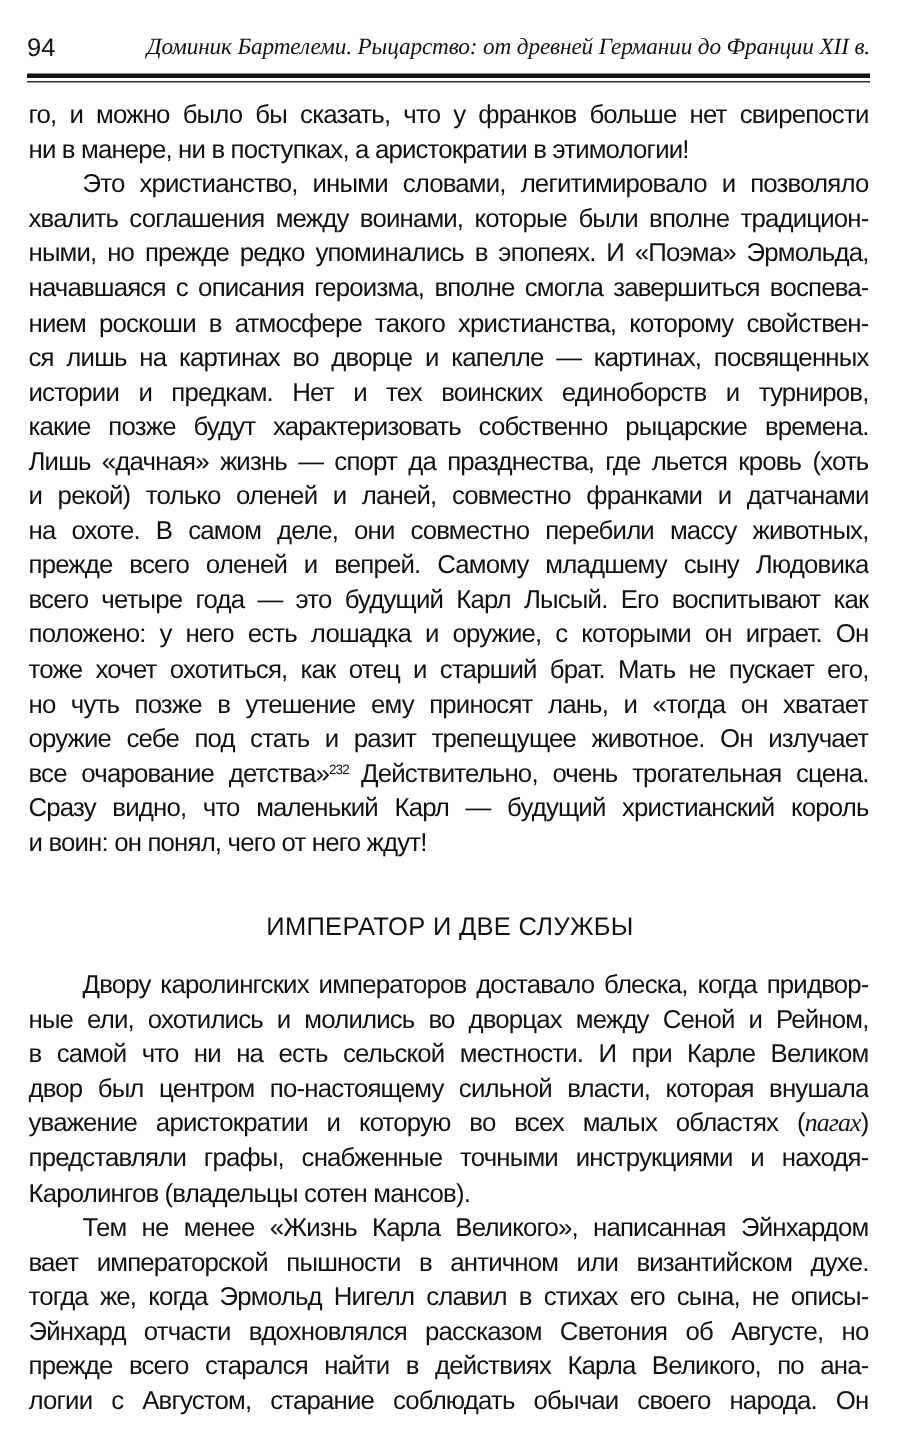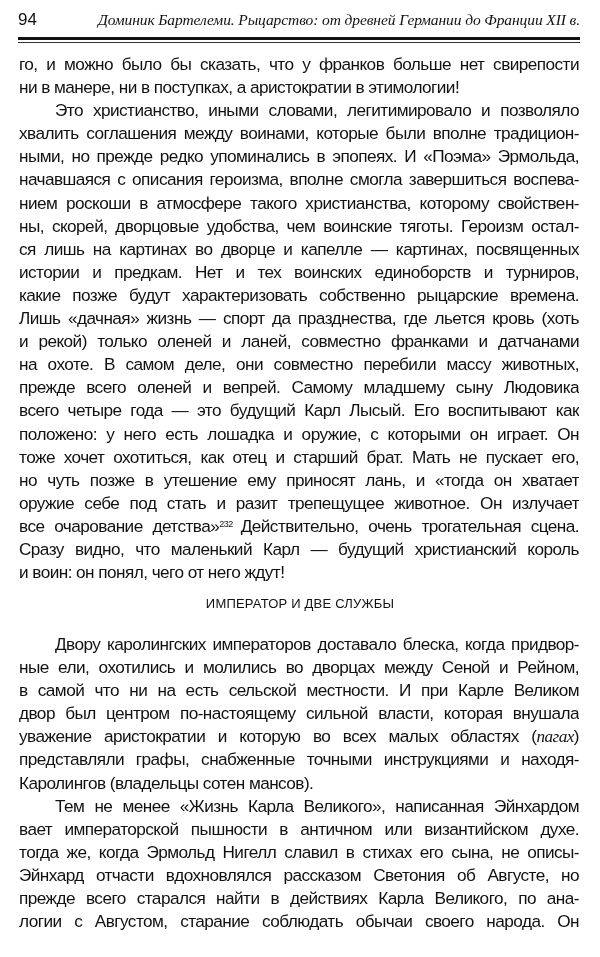"94" .page { top: 0 -> 12px }
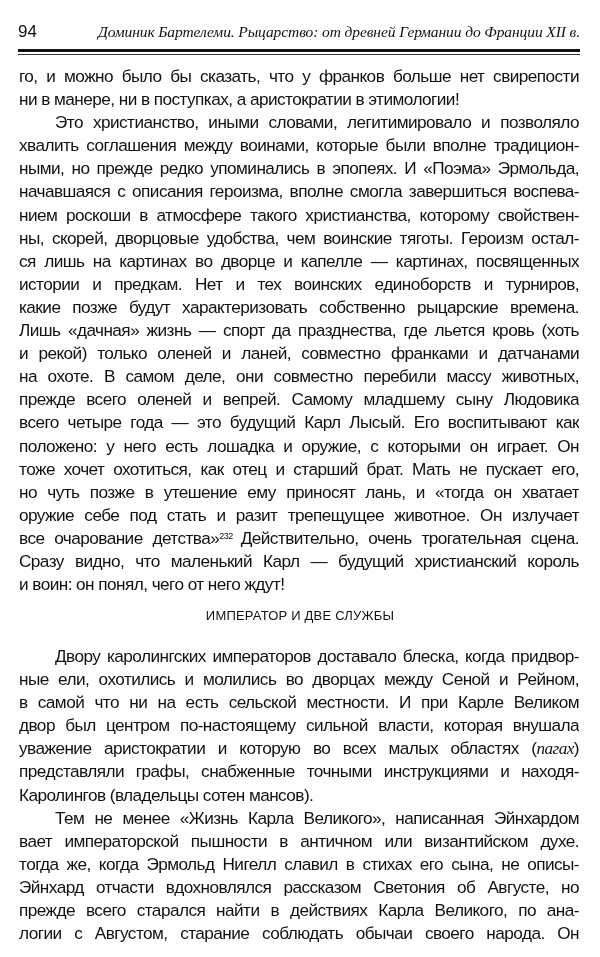"ны, скорей, дворцовые удобства, чем" span.line { html: <span>ны, скорей, дворцовые удобства, чем воинские тяготы. Героизм остал-</span> -> none }
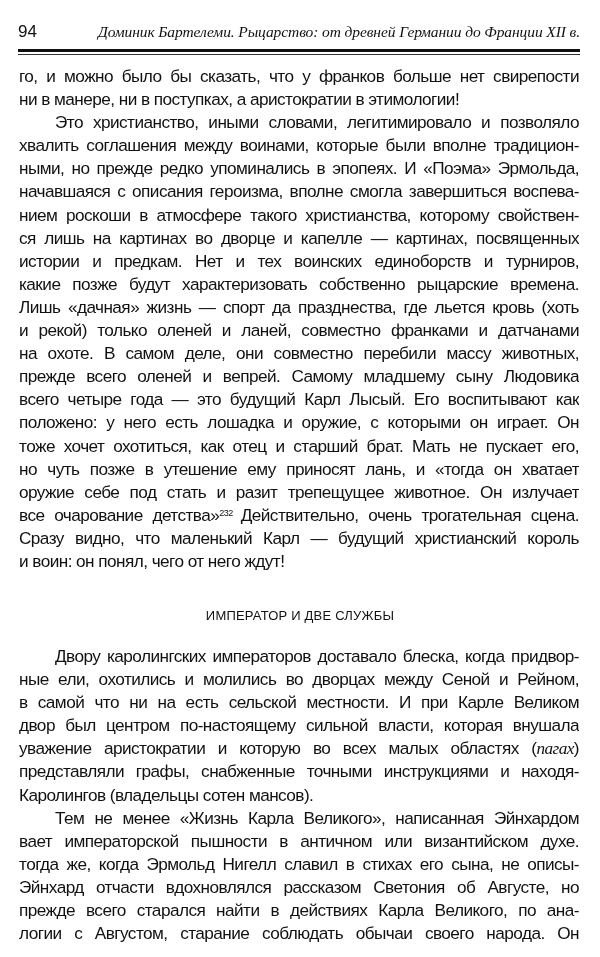"ИМПЕРАТОР И ДВЕ СЛУЖБЫ" .section-title { font-size: 13px -> 17px }
